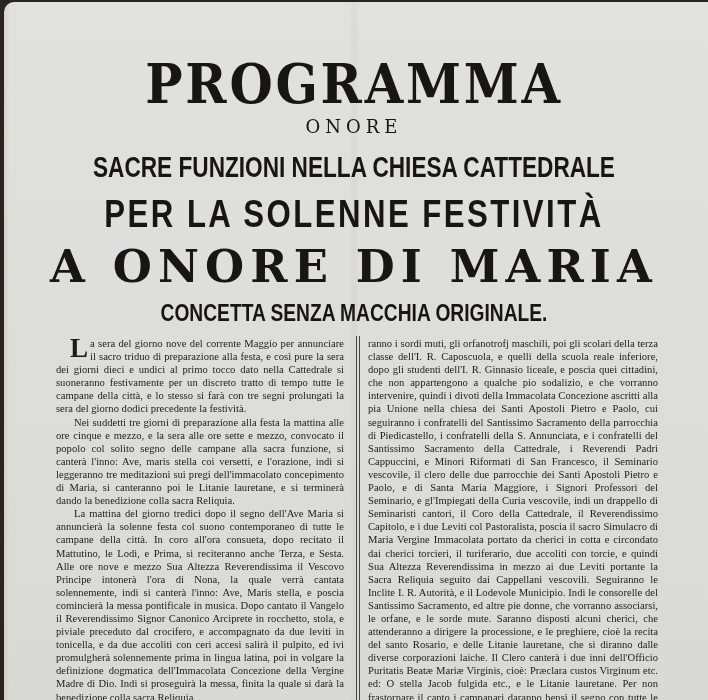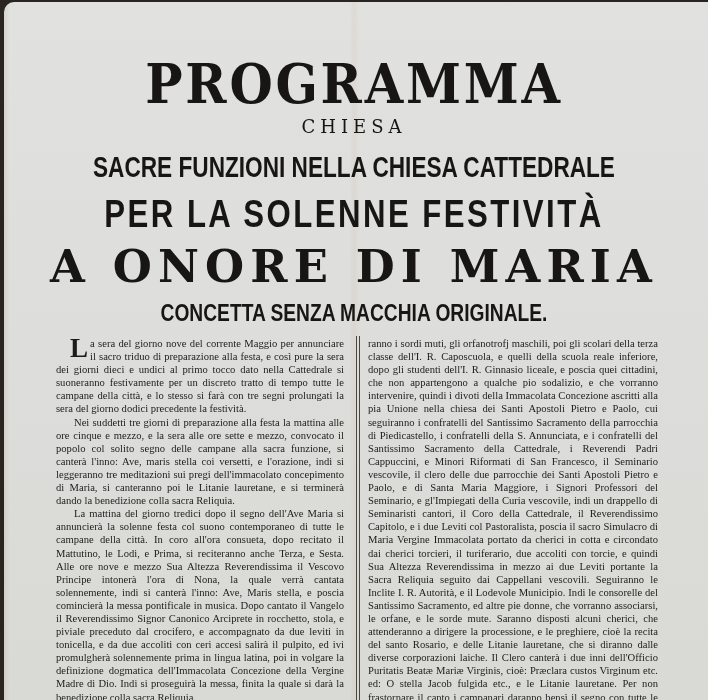"CHIESA" div.heading { text: CHIESA -> ONORE }
